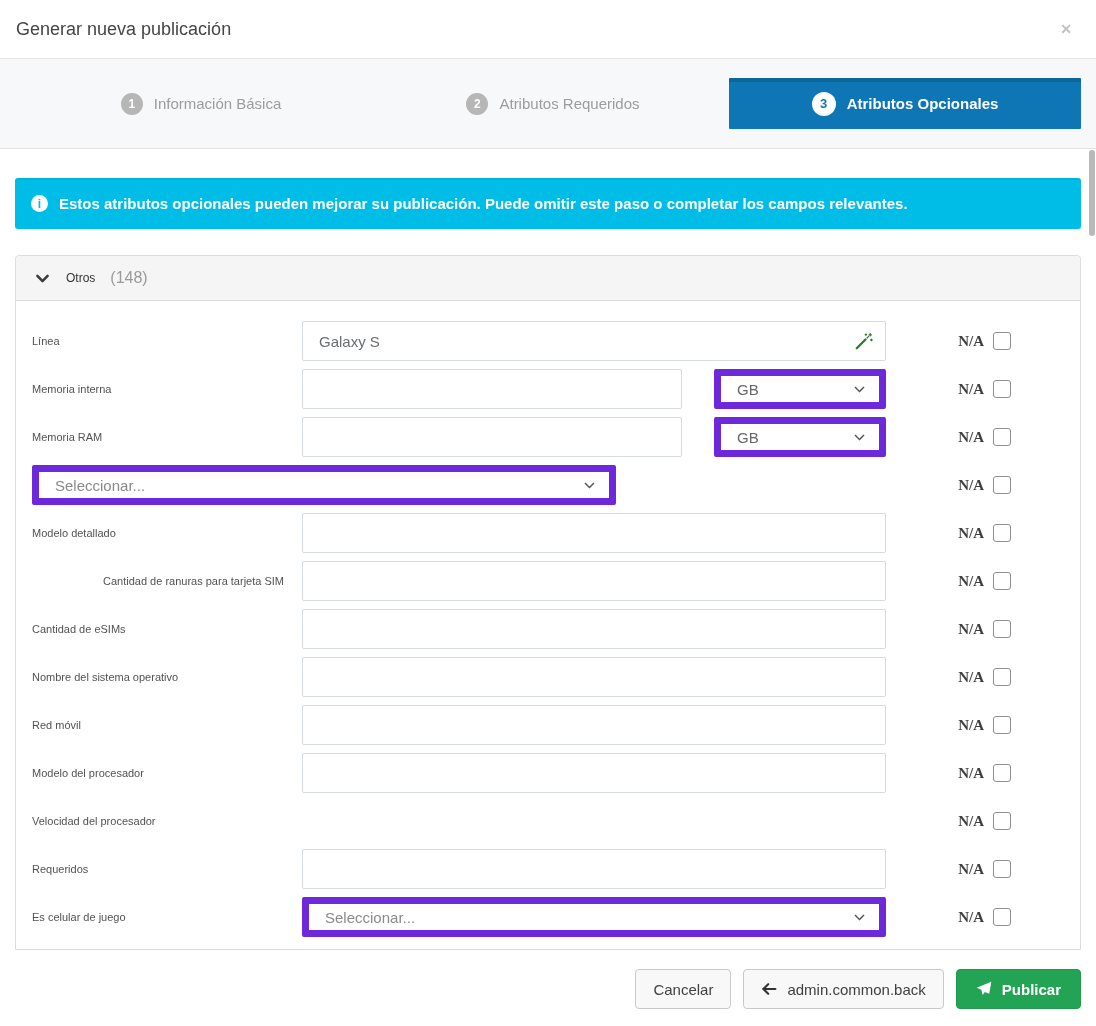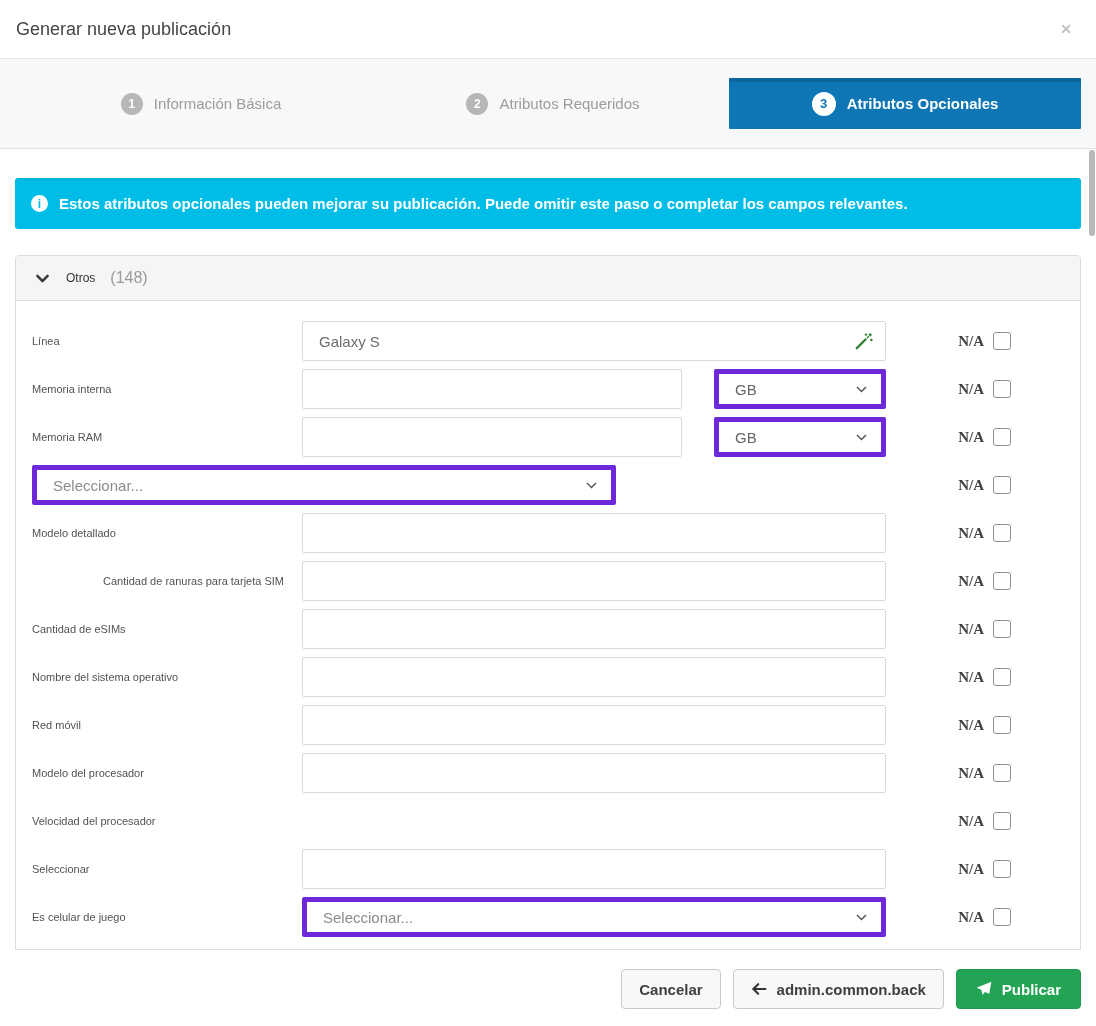"GB" .select-box { border: 5px solid #6d28d9 -> 7px solid #6d28d9 }
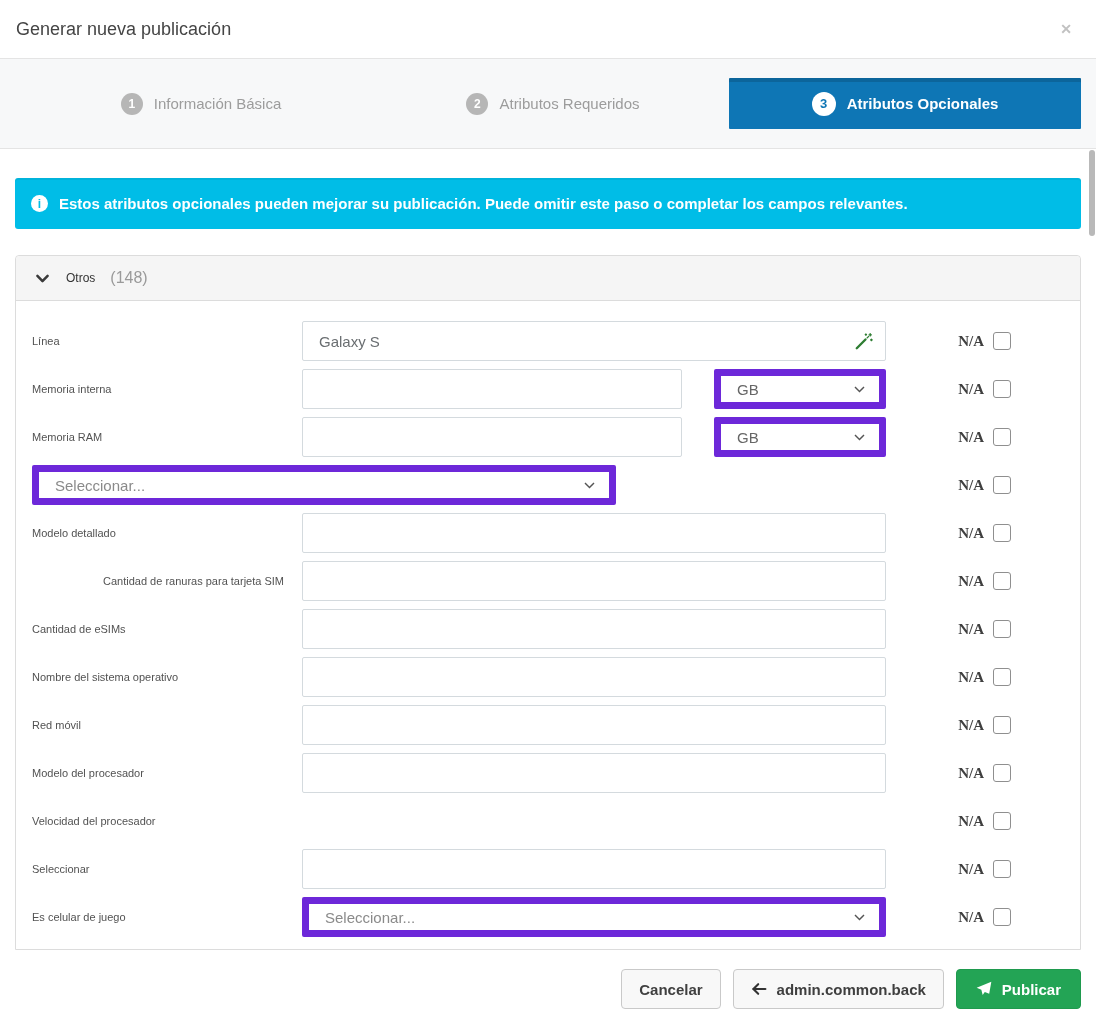"Seleccionar" div.field-label { text: Seleccionar -> Requeridos }
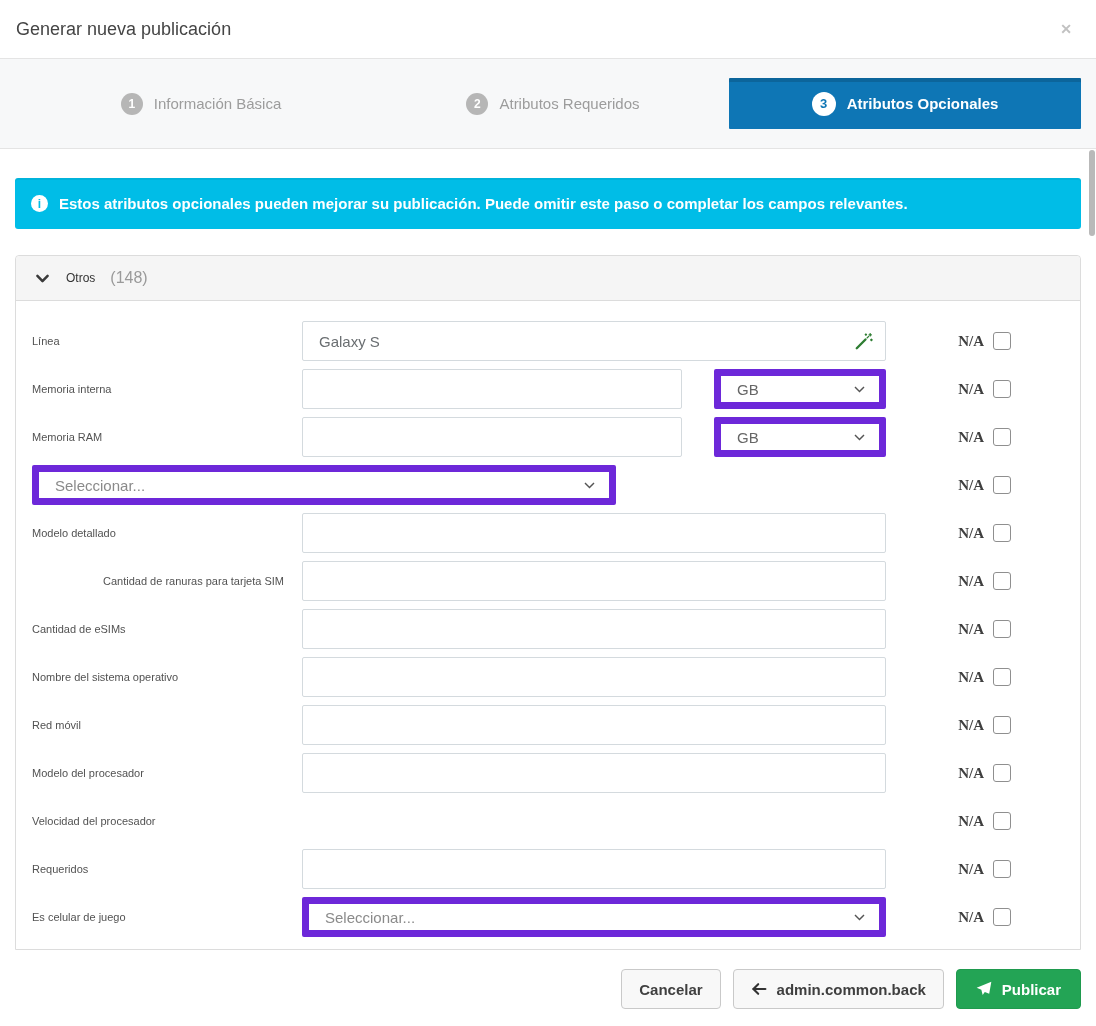"Cancelar" .btn-light { font-weight: bold -> none }
